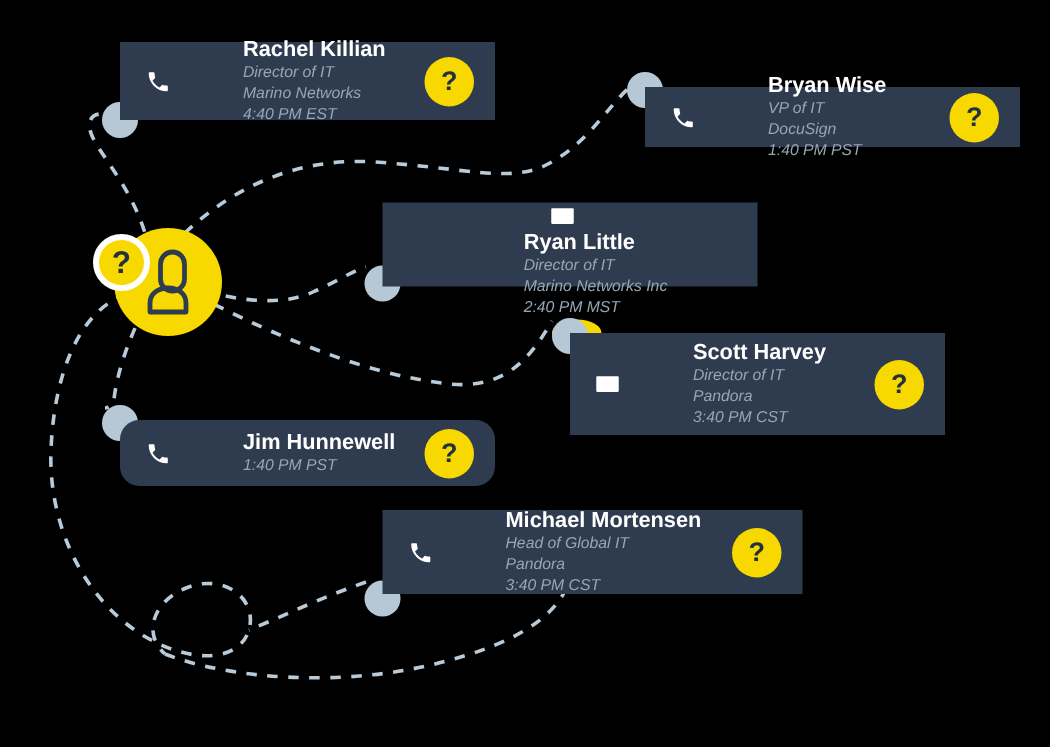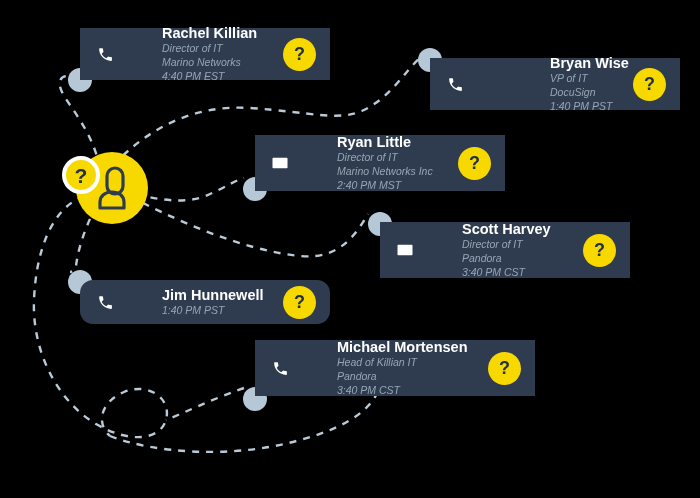"Bryan Wise" div.card { gap: 38px -> none; height: 52px -> 40px }
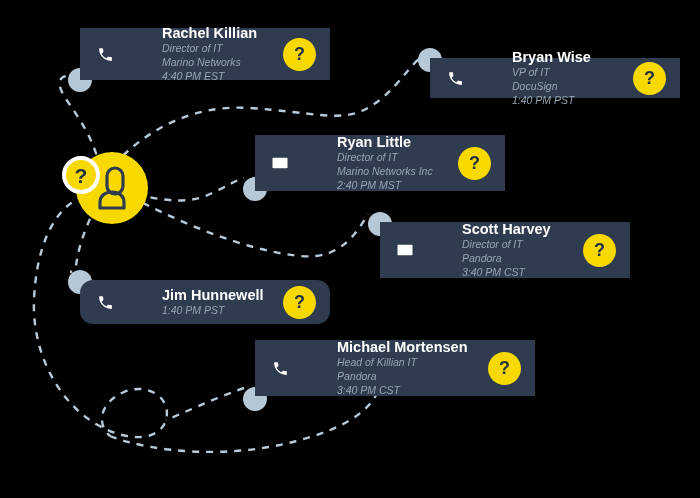"Ryan Little" div.card { flex-direction: none -> column }
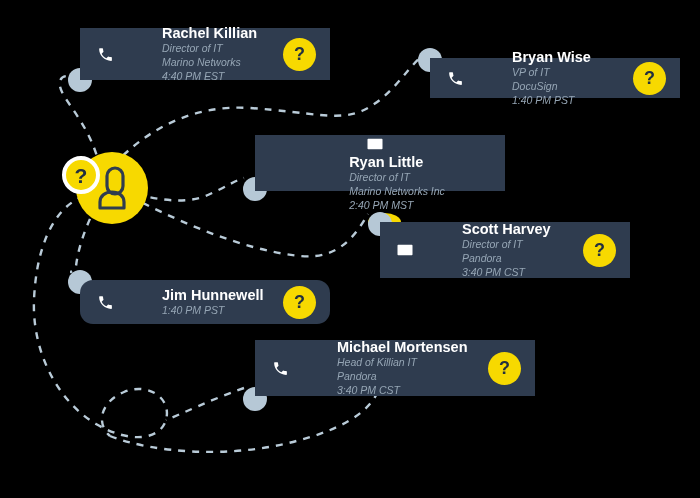"Scott Harvey" div.card { height: 56px -> 68px }
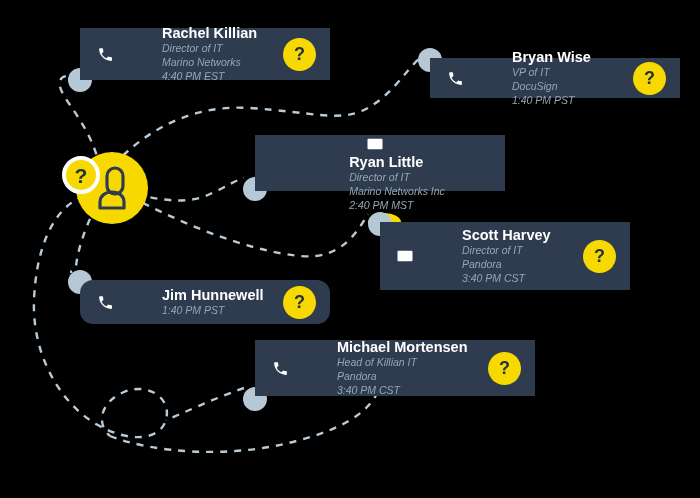"Head of Killian IT" div.card-sub { text: Killian -> Global }
